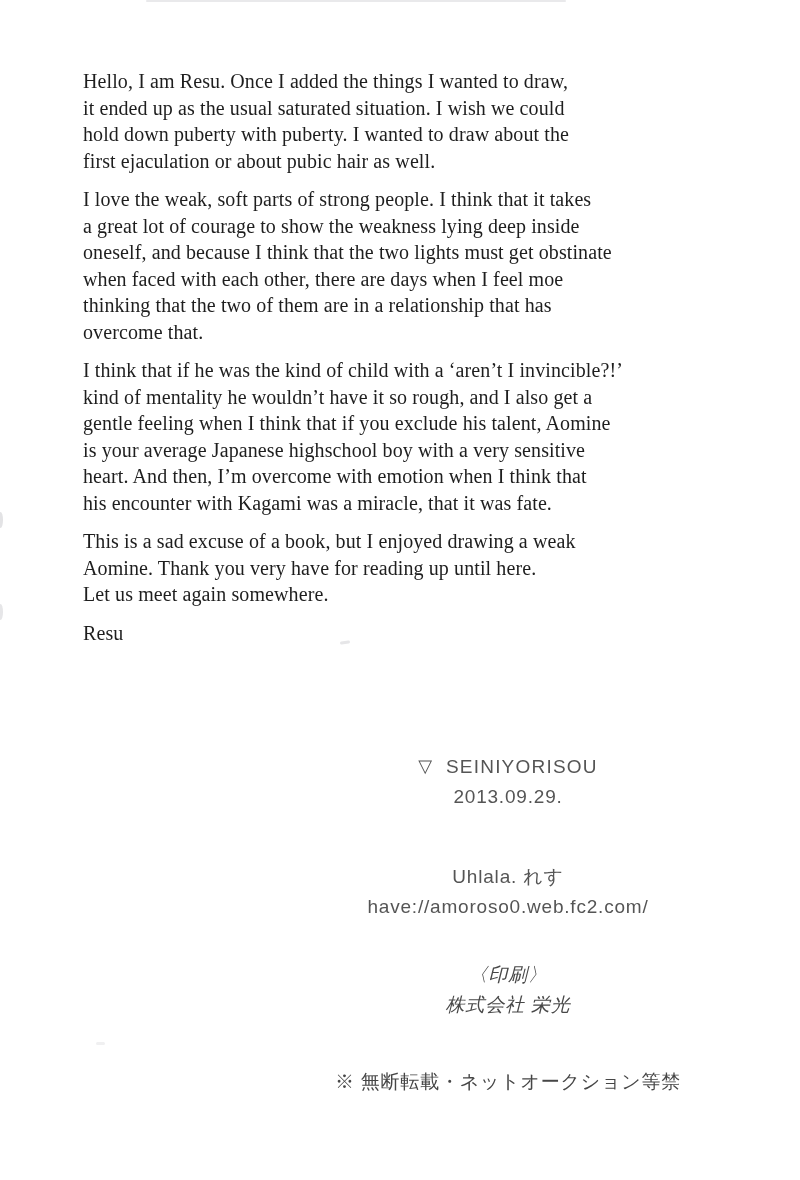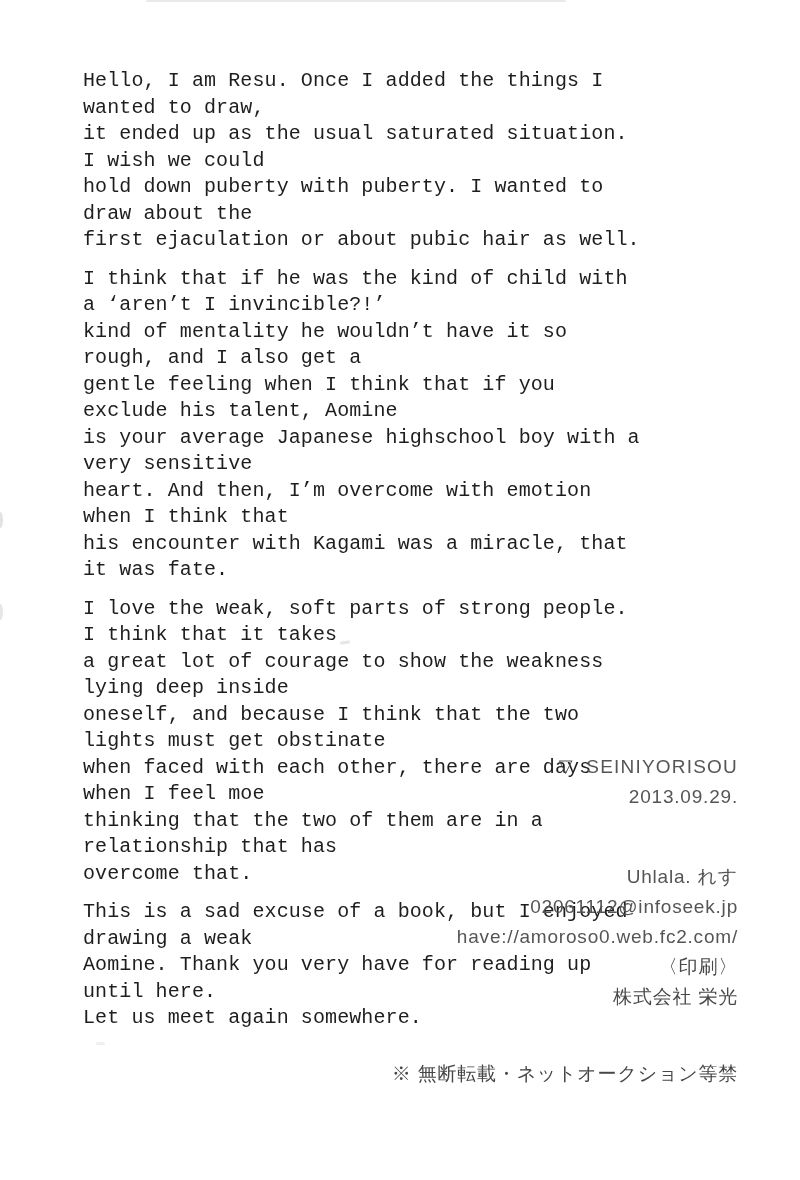"Hello, I am Resu. Once" .afterword p { font-family: Liberation Mono, monospace -> none }
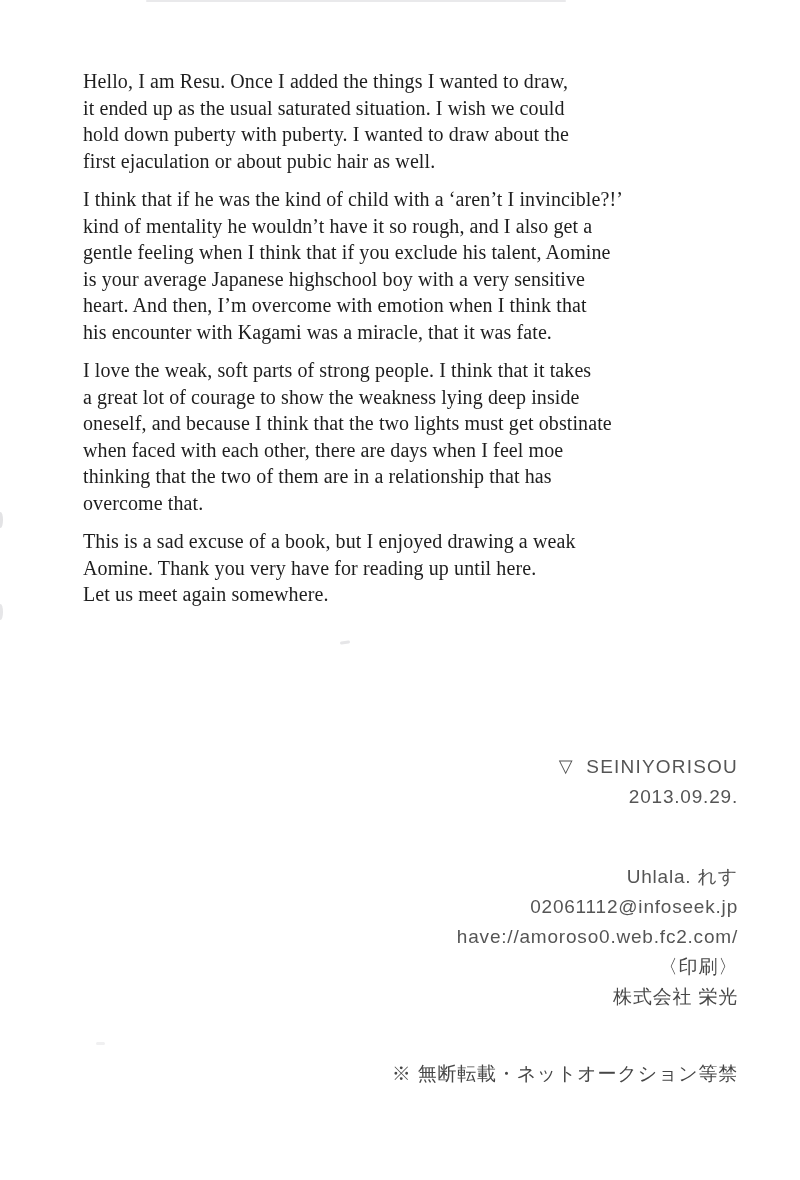"I think that if he" p { order: before "I love the weak, soft" -> after "I love the weak, soft" }
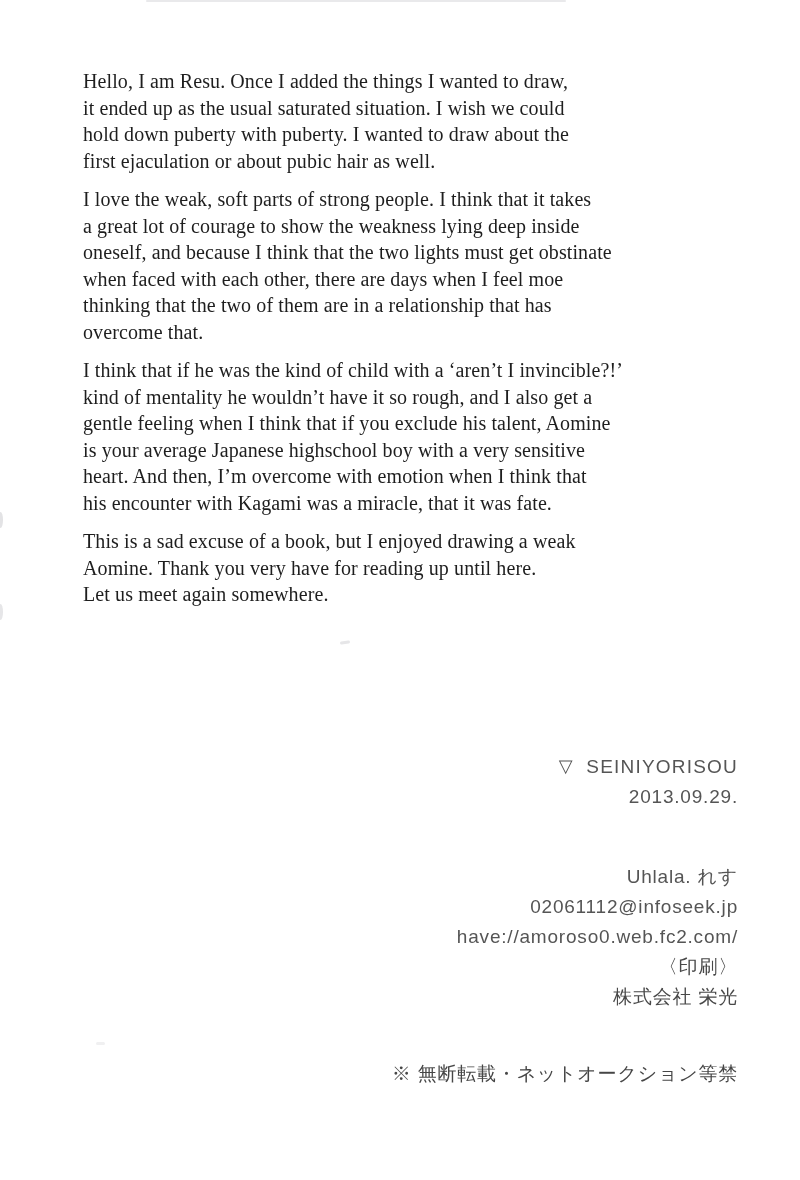"Resu" p.signature { html: none -> <p>Resu</p> }
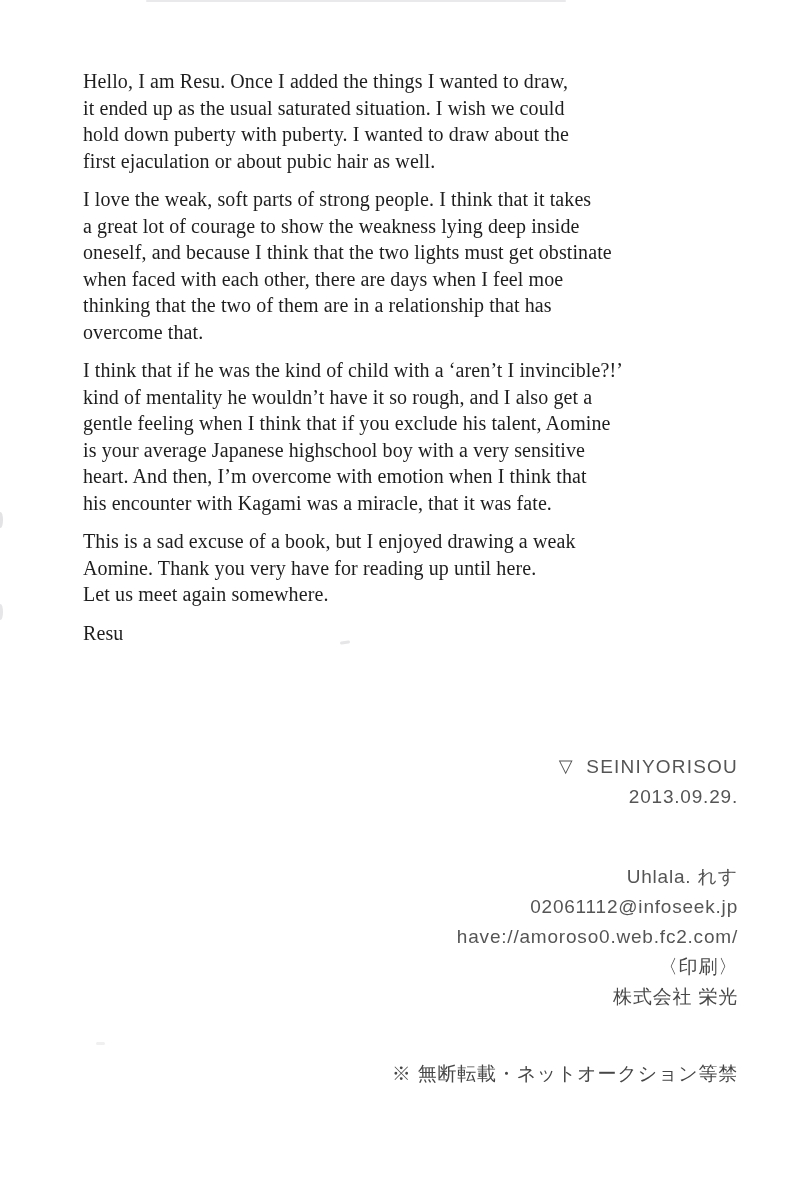"▽ SEINIYORISOU" .colophon { text-align: right -> center }
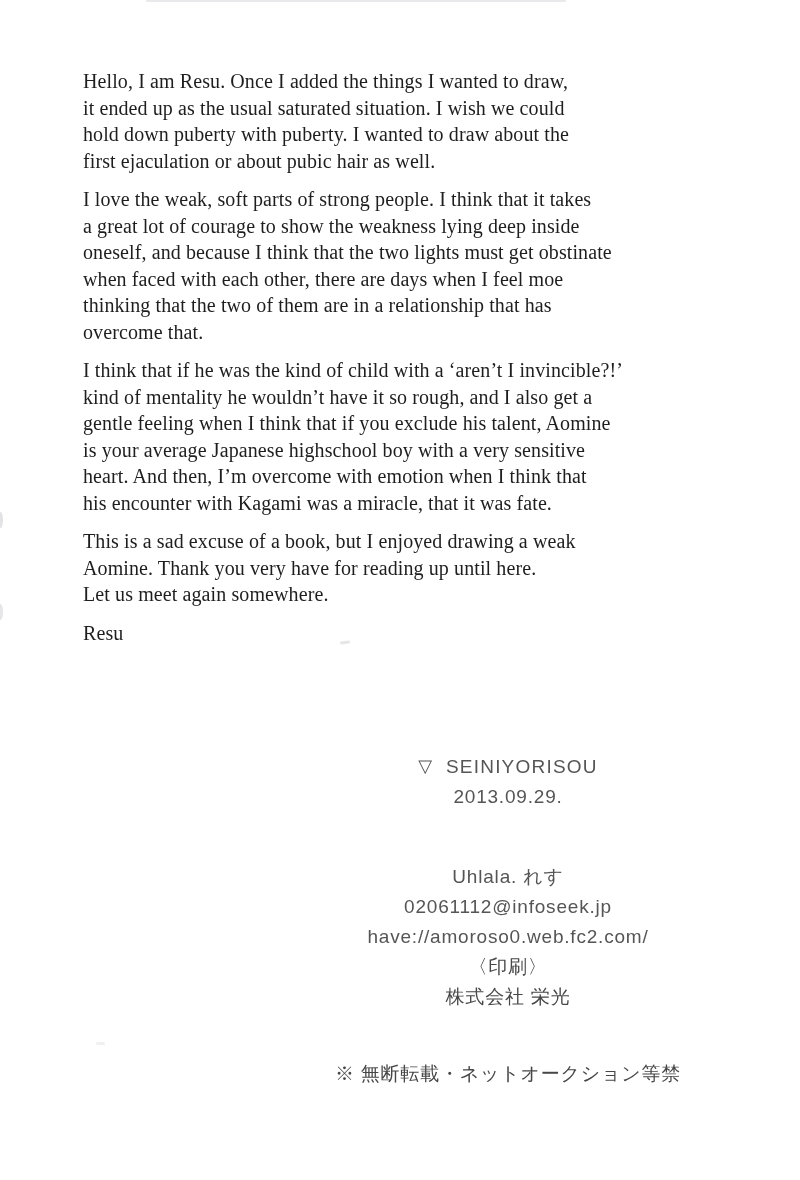"02061112@infoseek.jp" div.line { html: <div>02061112@infoseek.jp</div> -> none }
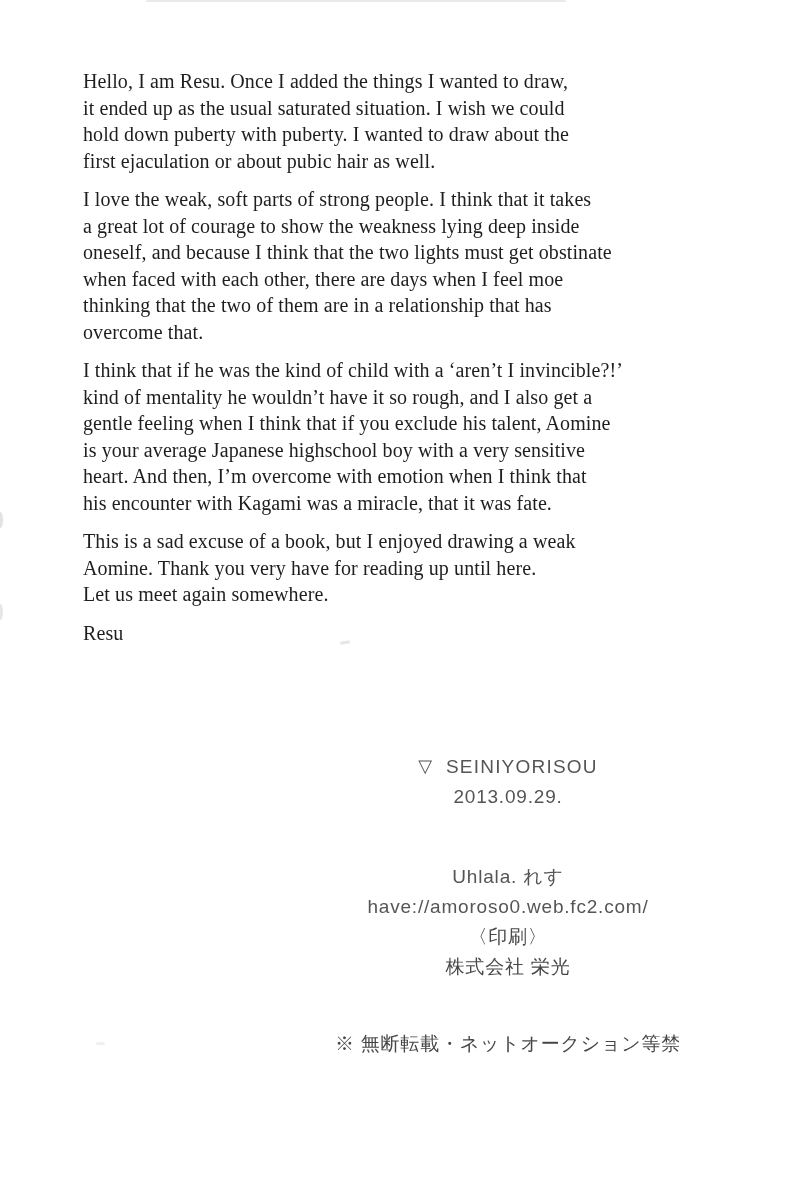"〈印刷〉" .group-printing { font-style: none -> italic; margin-top: none -> 38px }
